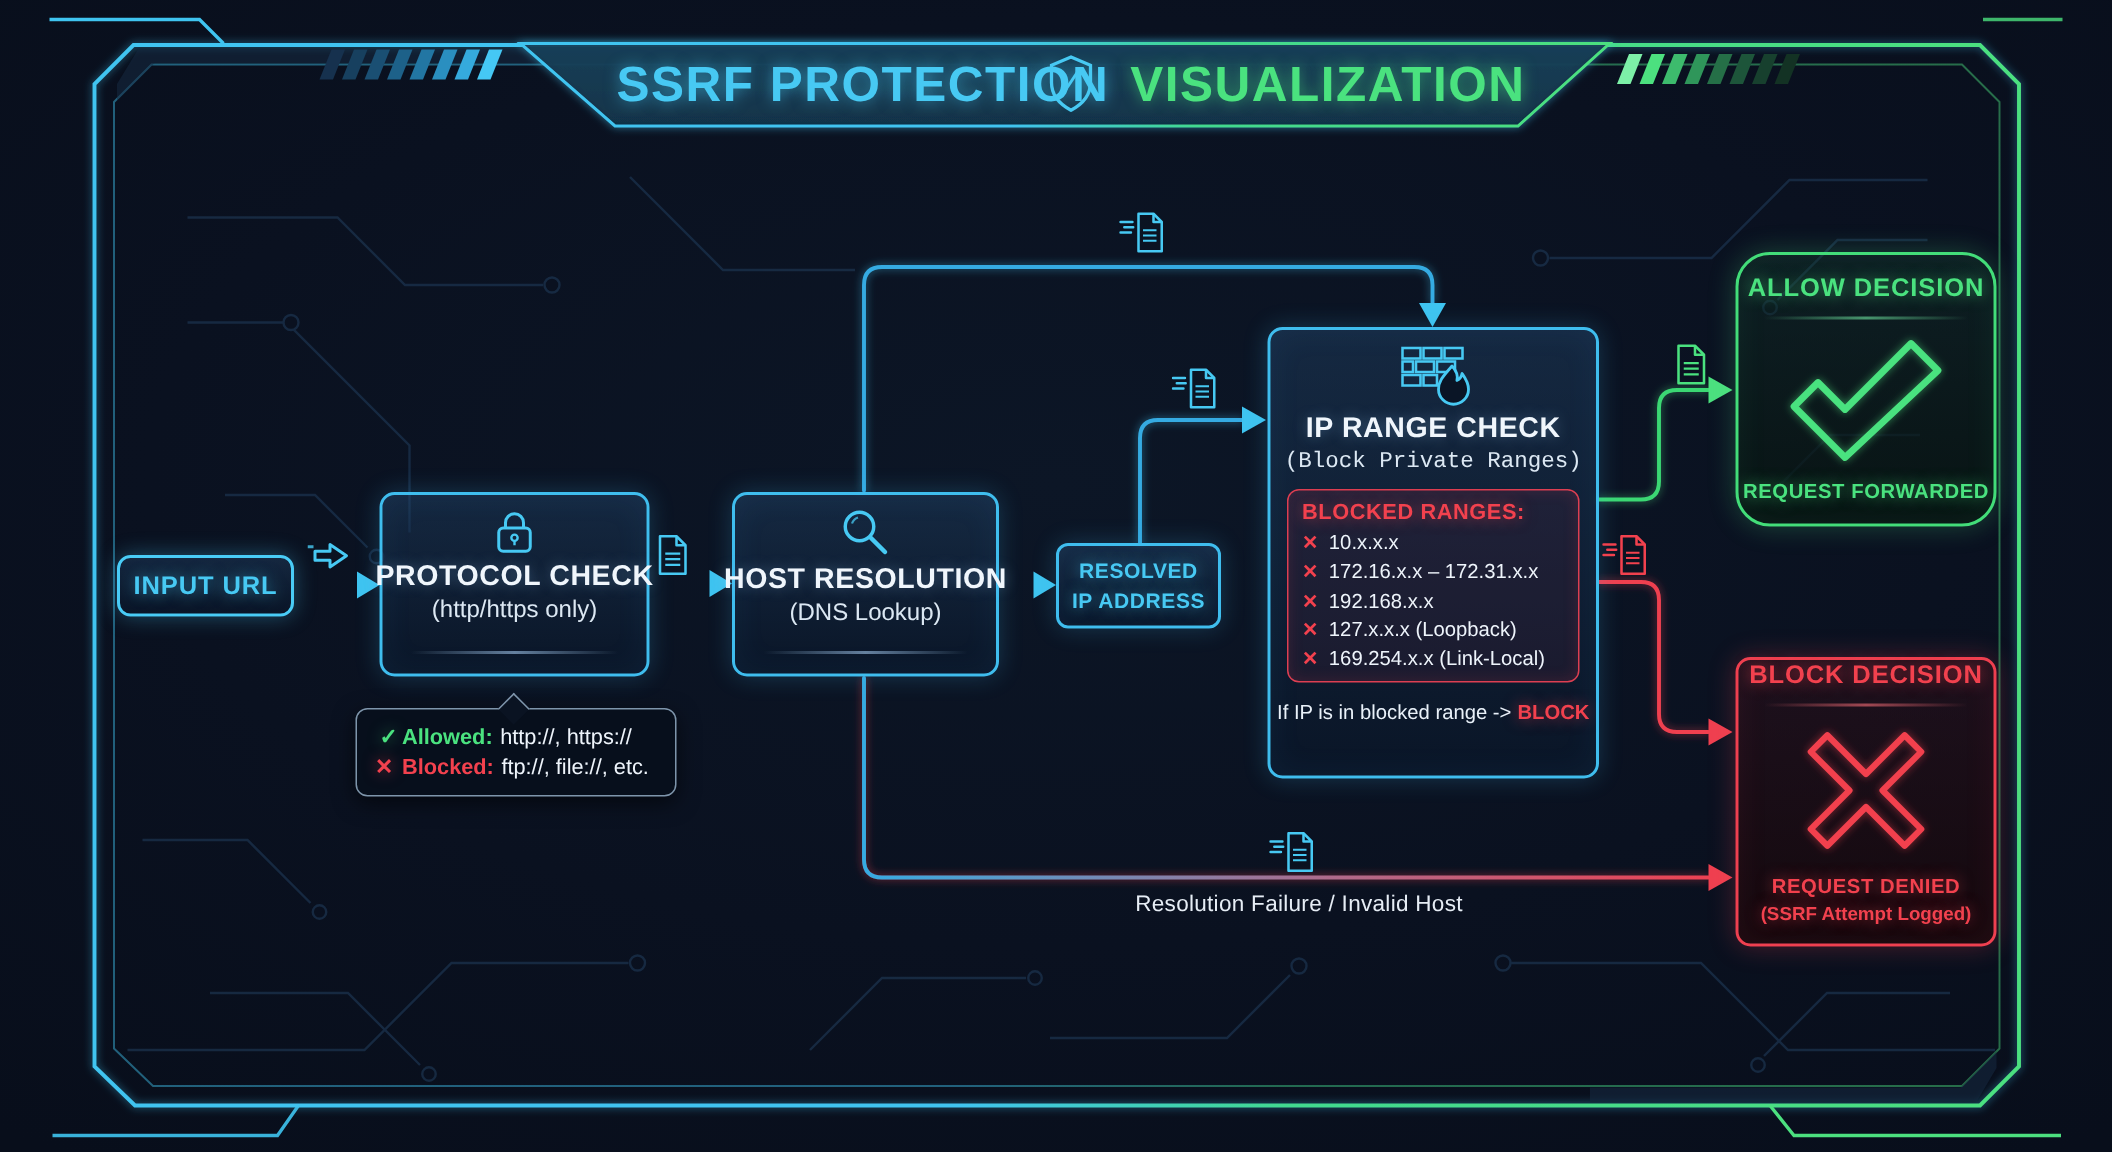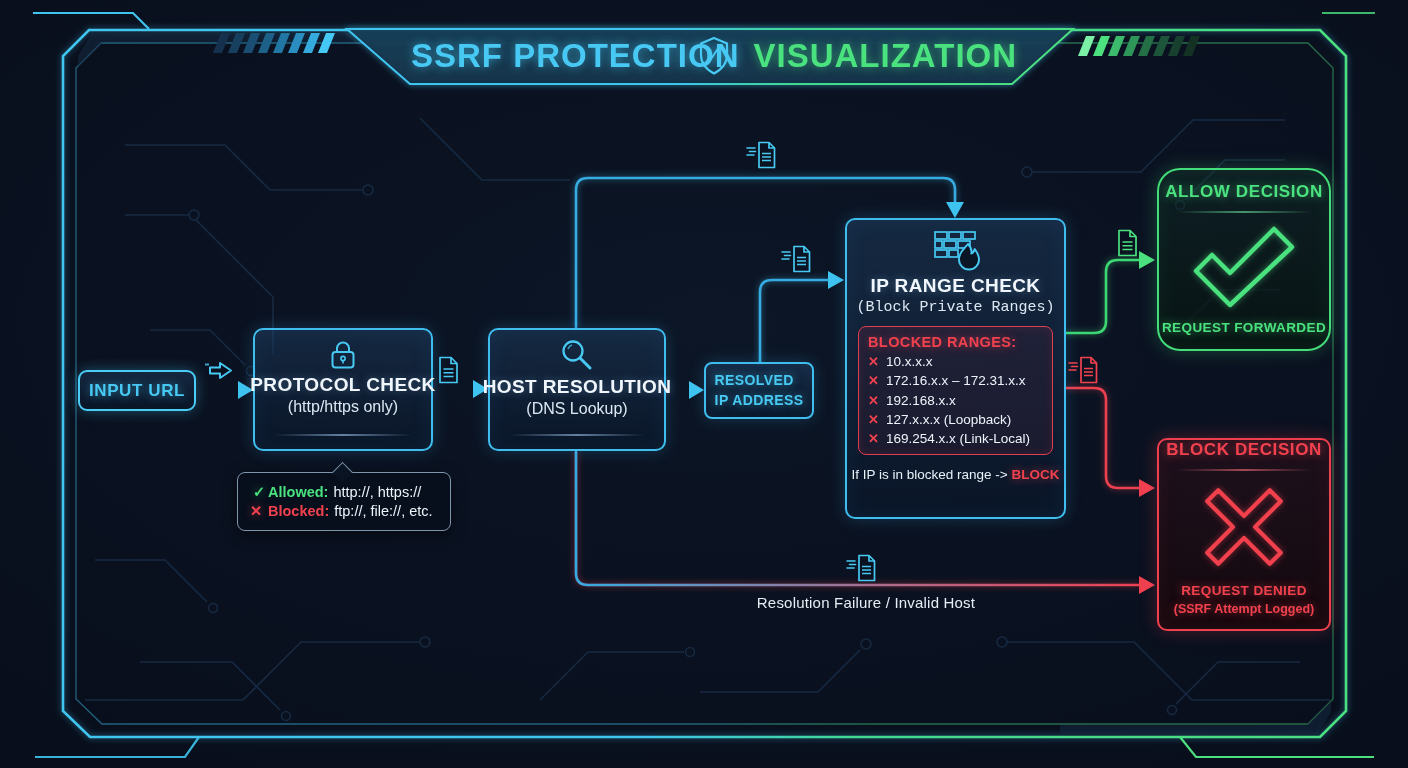"RESOLVED" #resolved-ip .lbl { text-align: left -> center }
